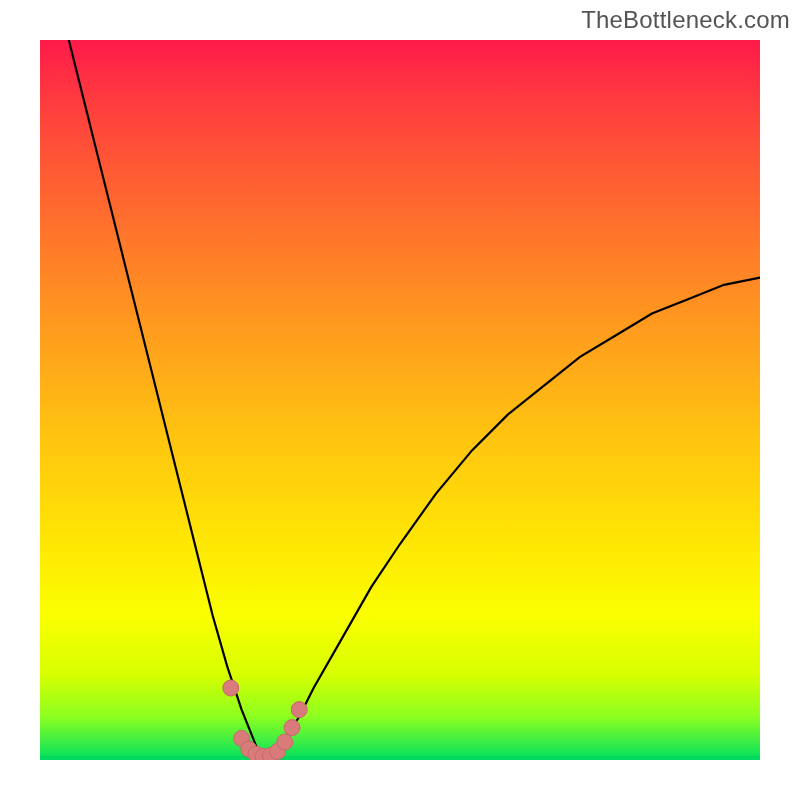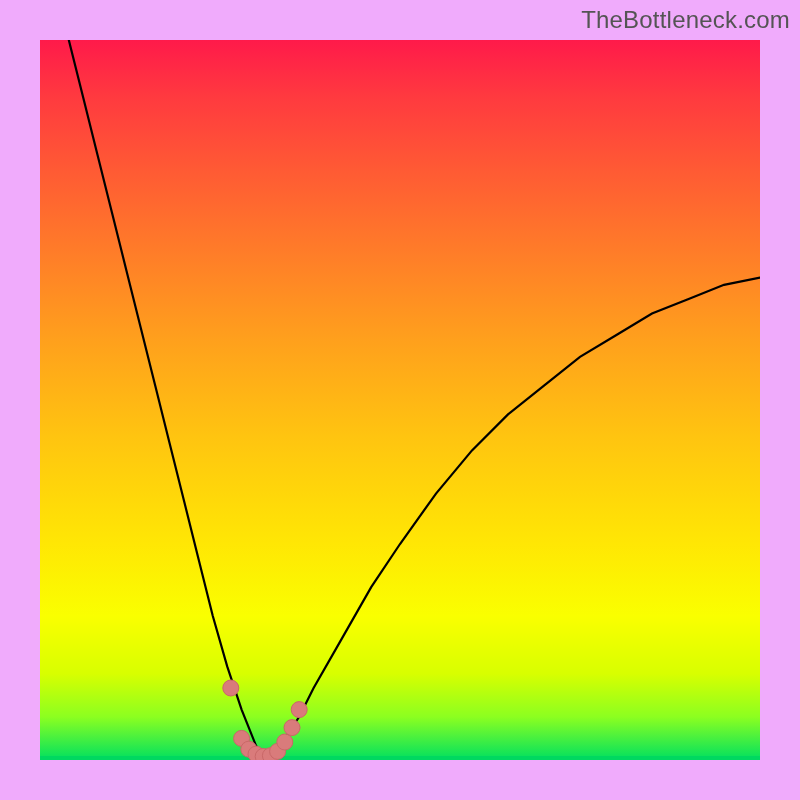"TheBottleneck.com" .container { background: #f0abfc -> #ffffff }
